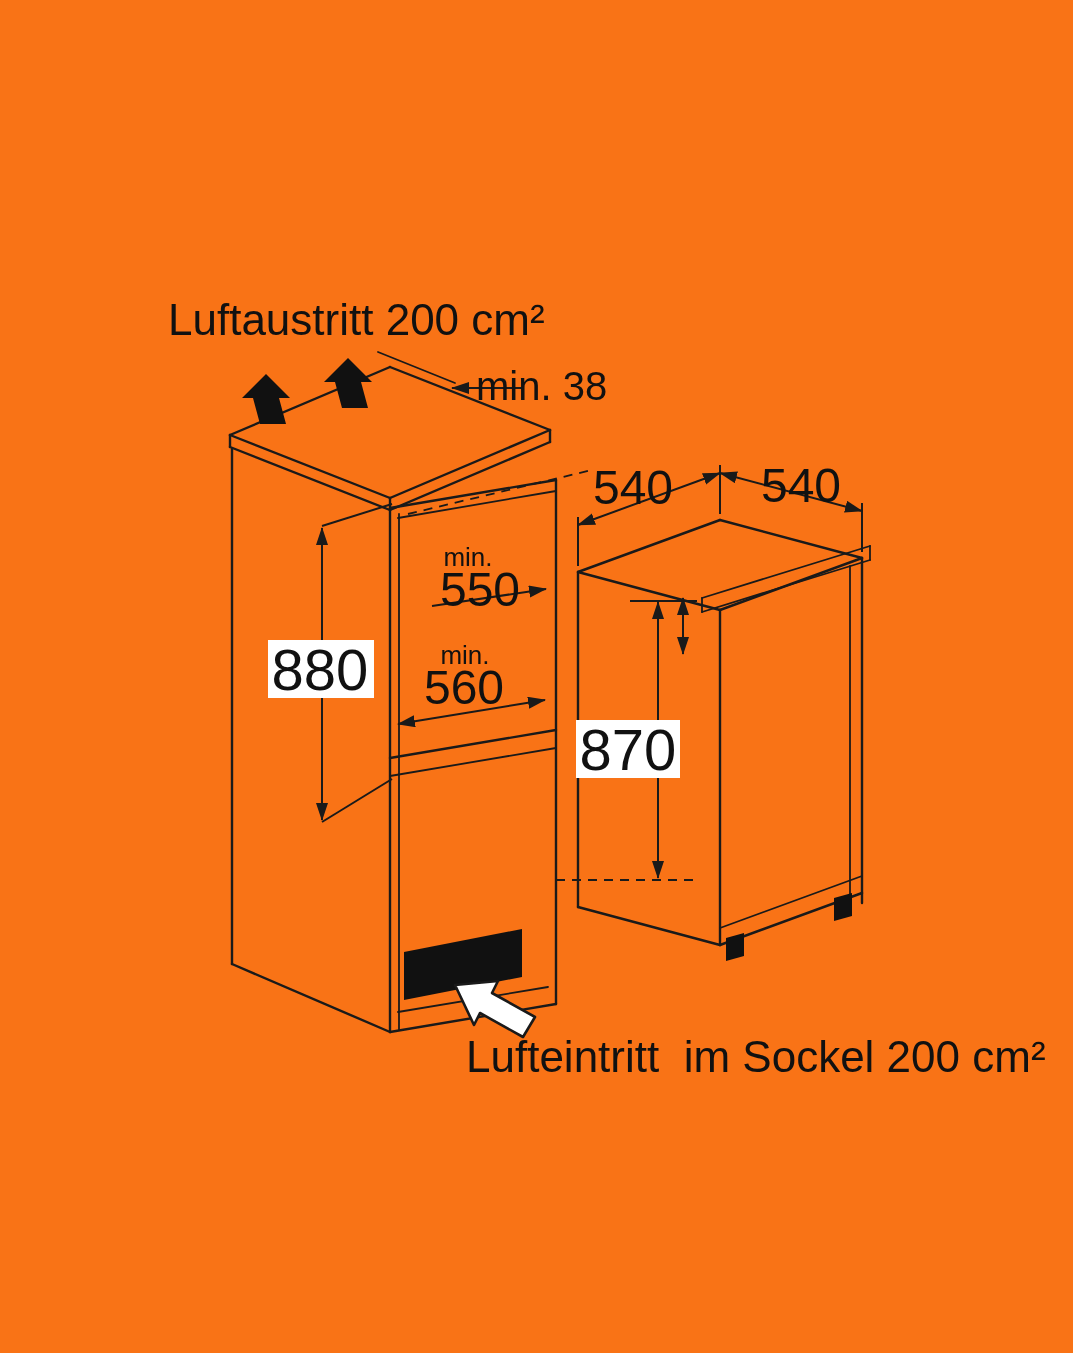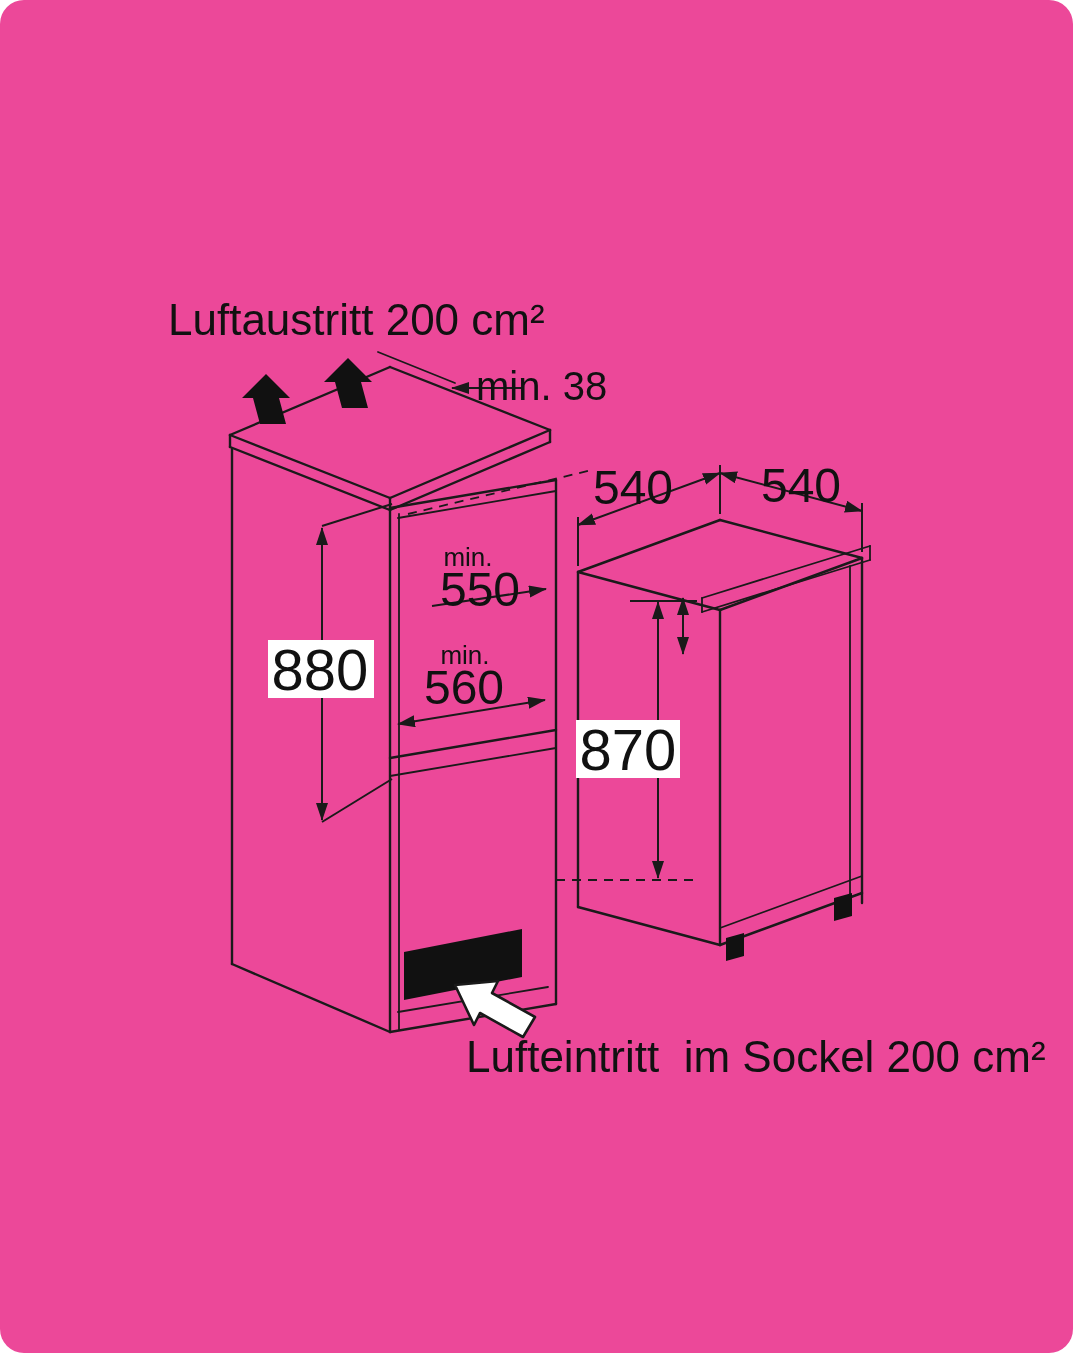"Luftaustritt 200 cm²" .canvas { background: #ec4899 -> #f97316; border-radius: 24px -> none }
